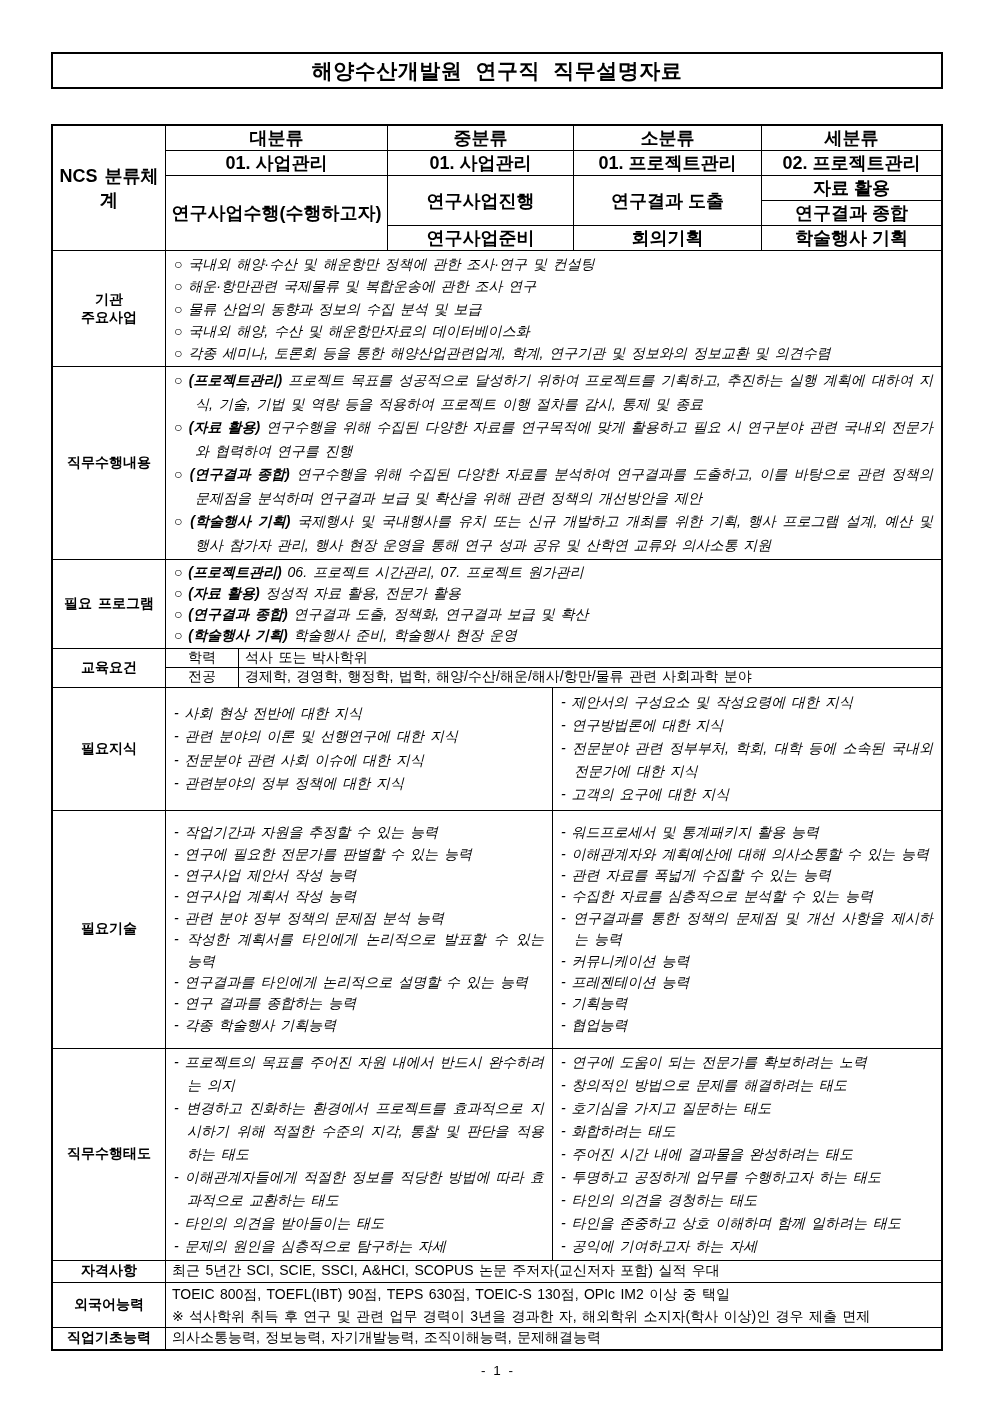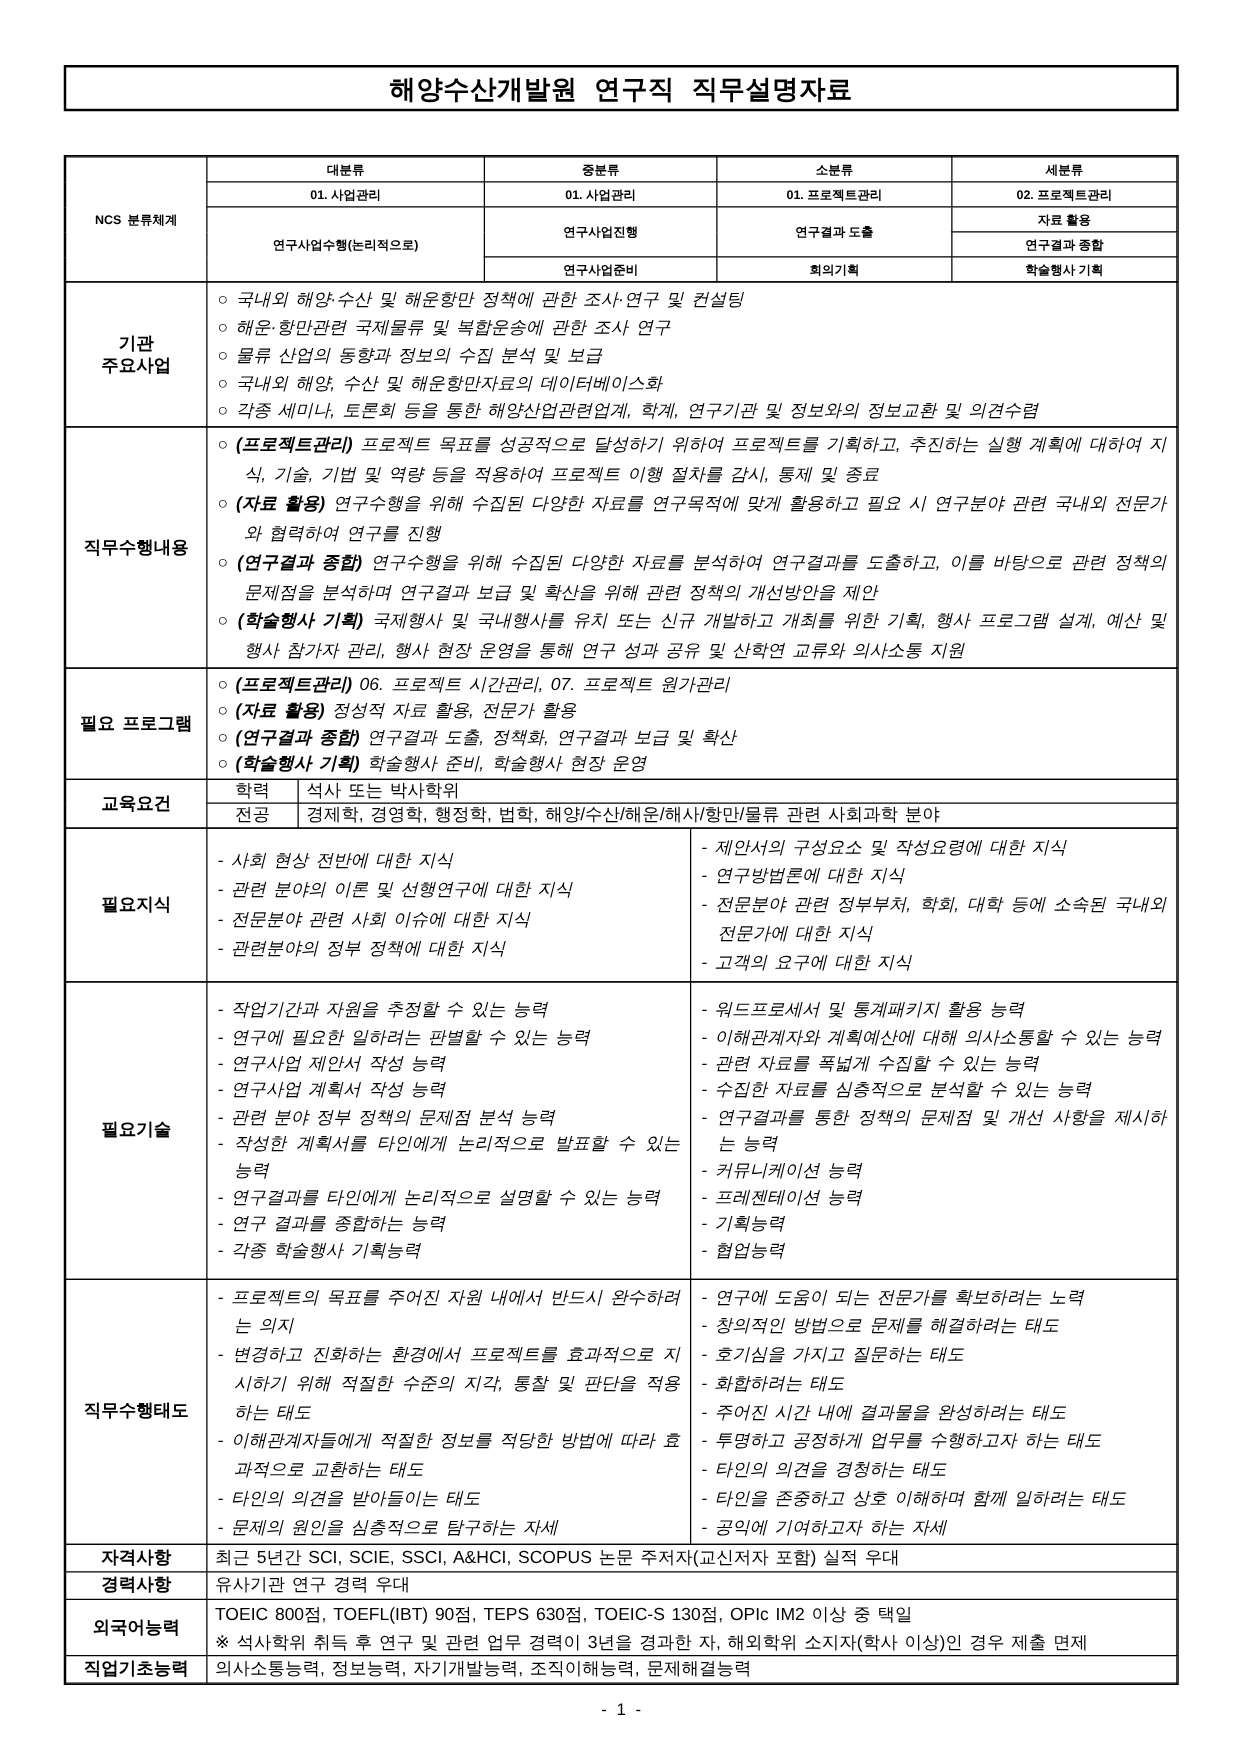"대분류" .ncs td { font-size: 10px -> 18px }
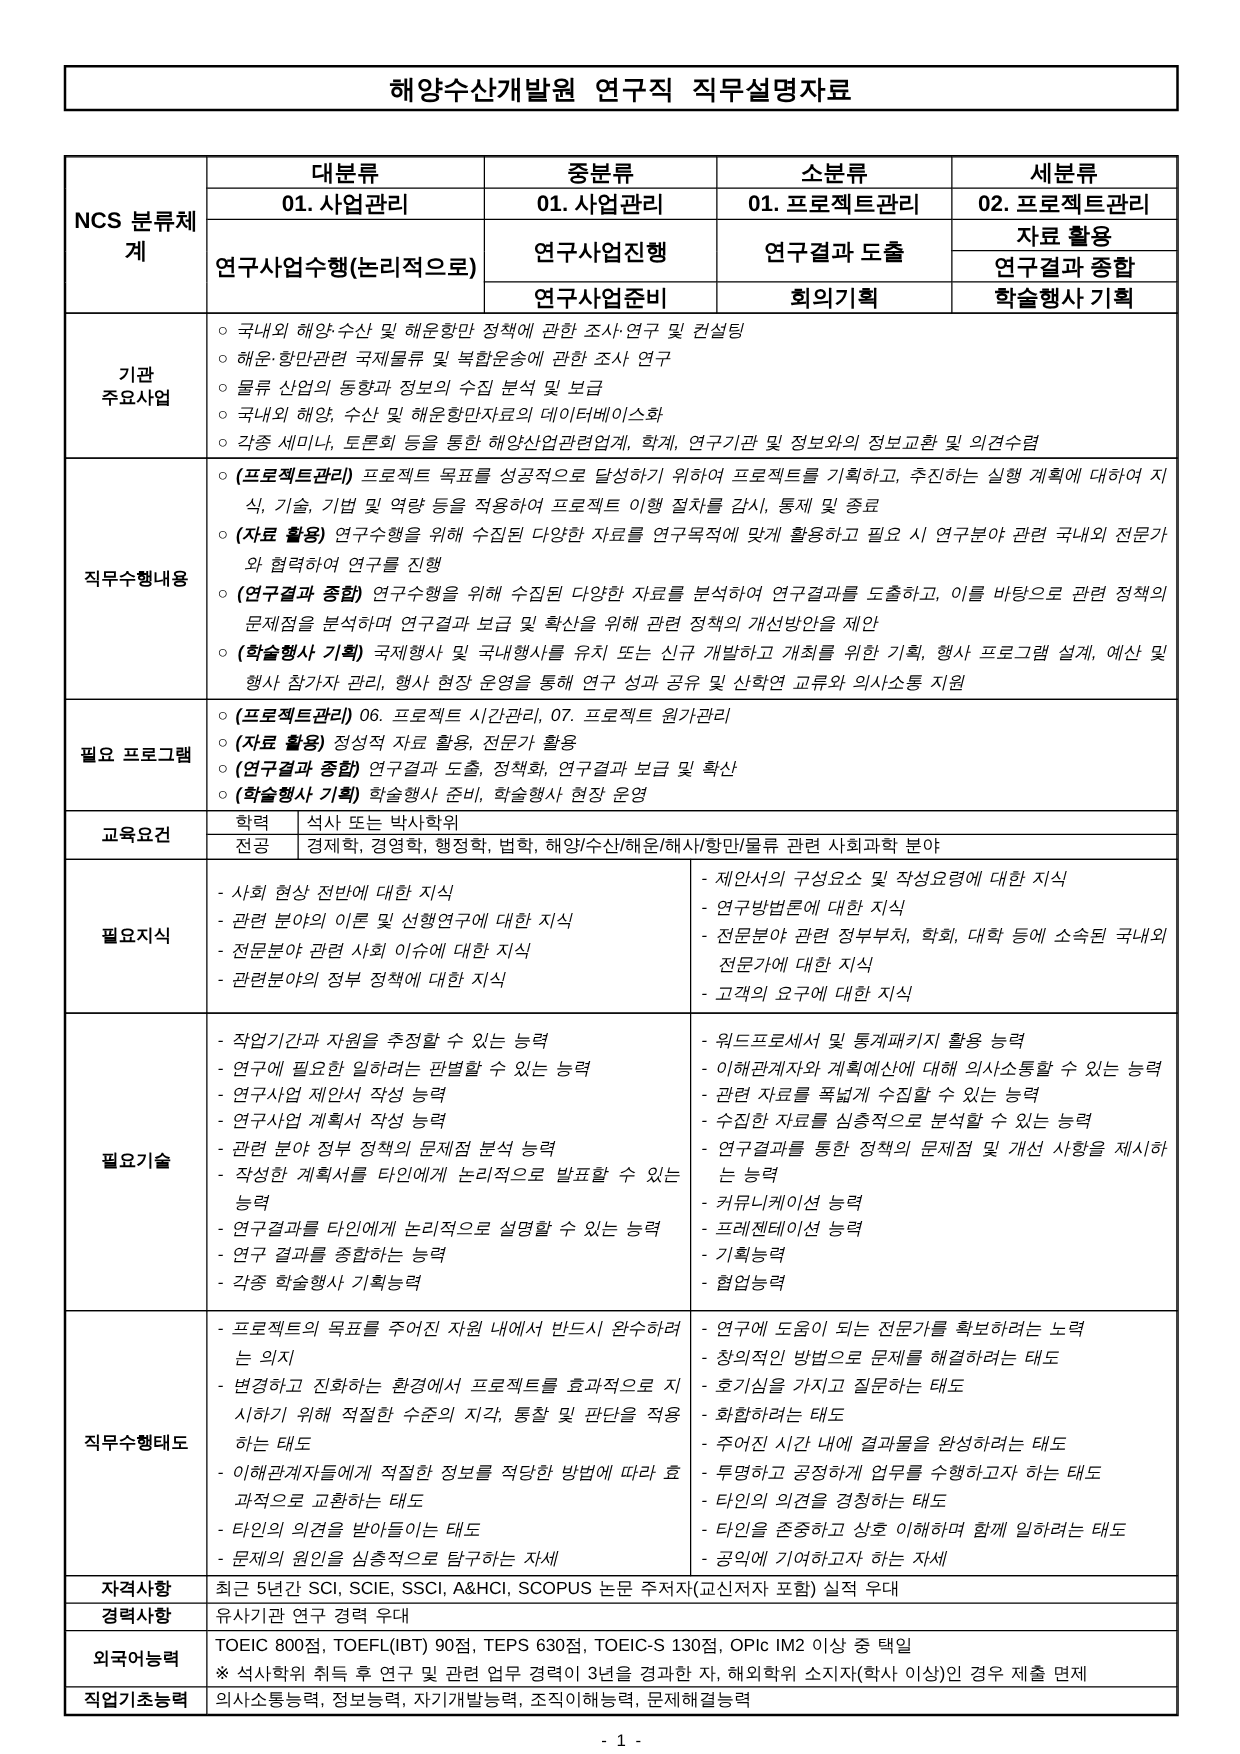"연구사업수행(논리적으로)" td { text: 논리적으로 -> 수행하고자 }
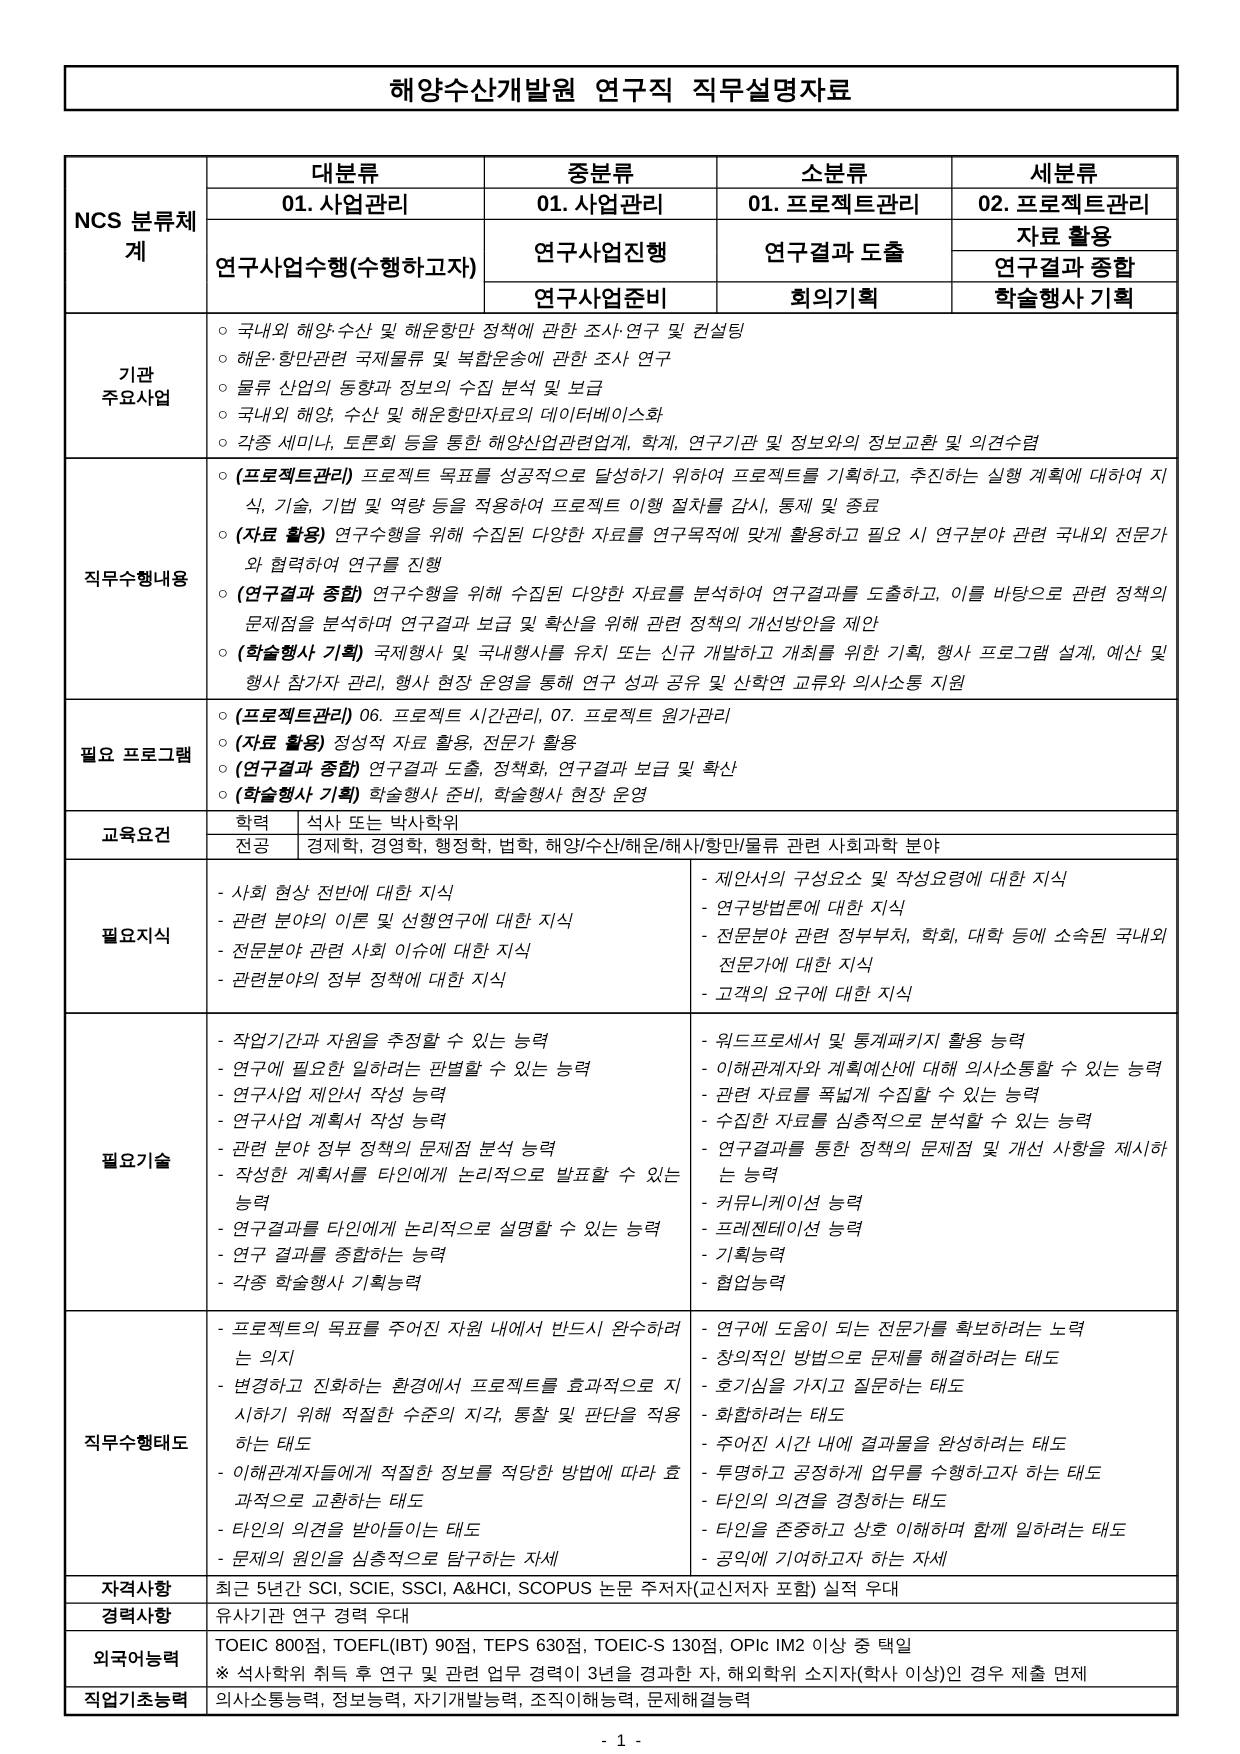"- 연구에 필요한 일하려는 판별할" div.li { text: 일하려는 -> 전문가를 }
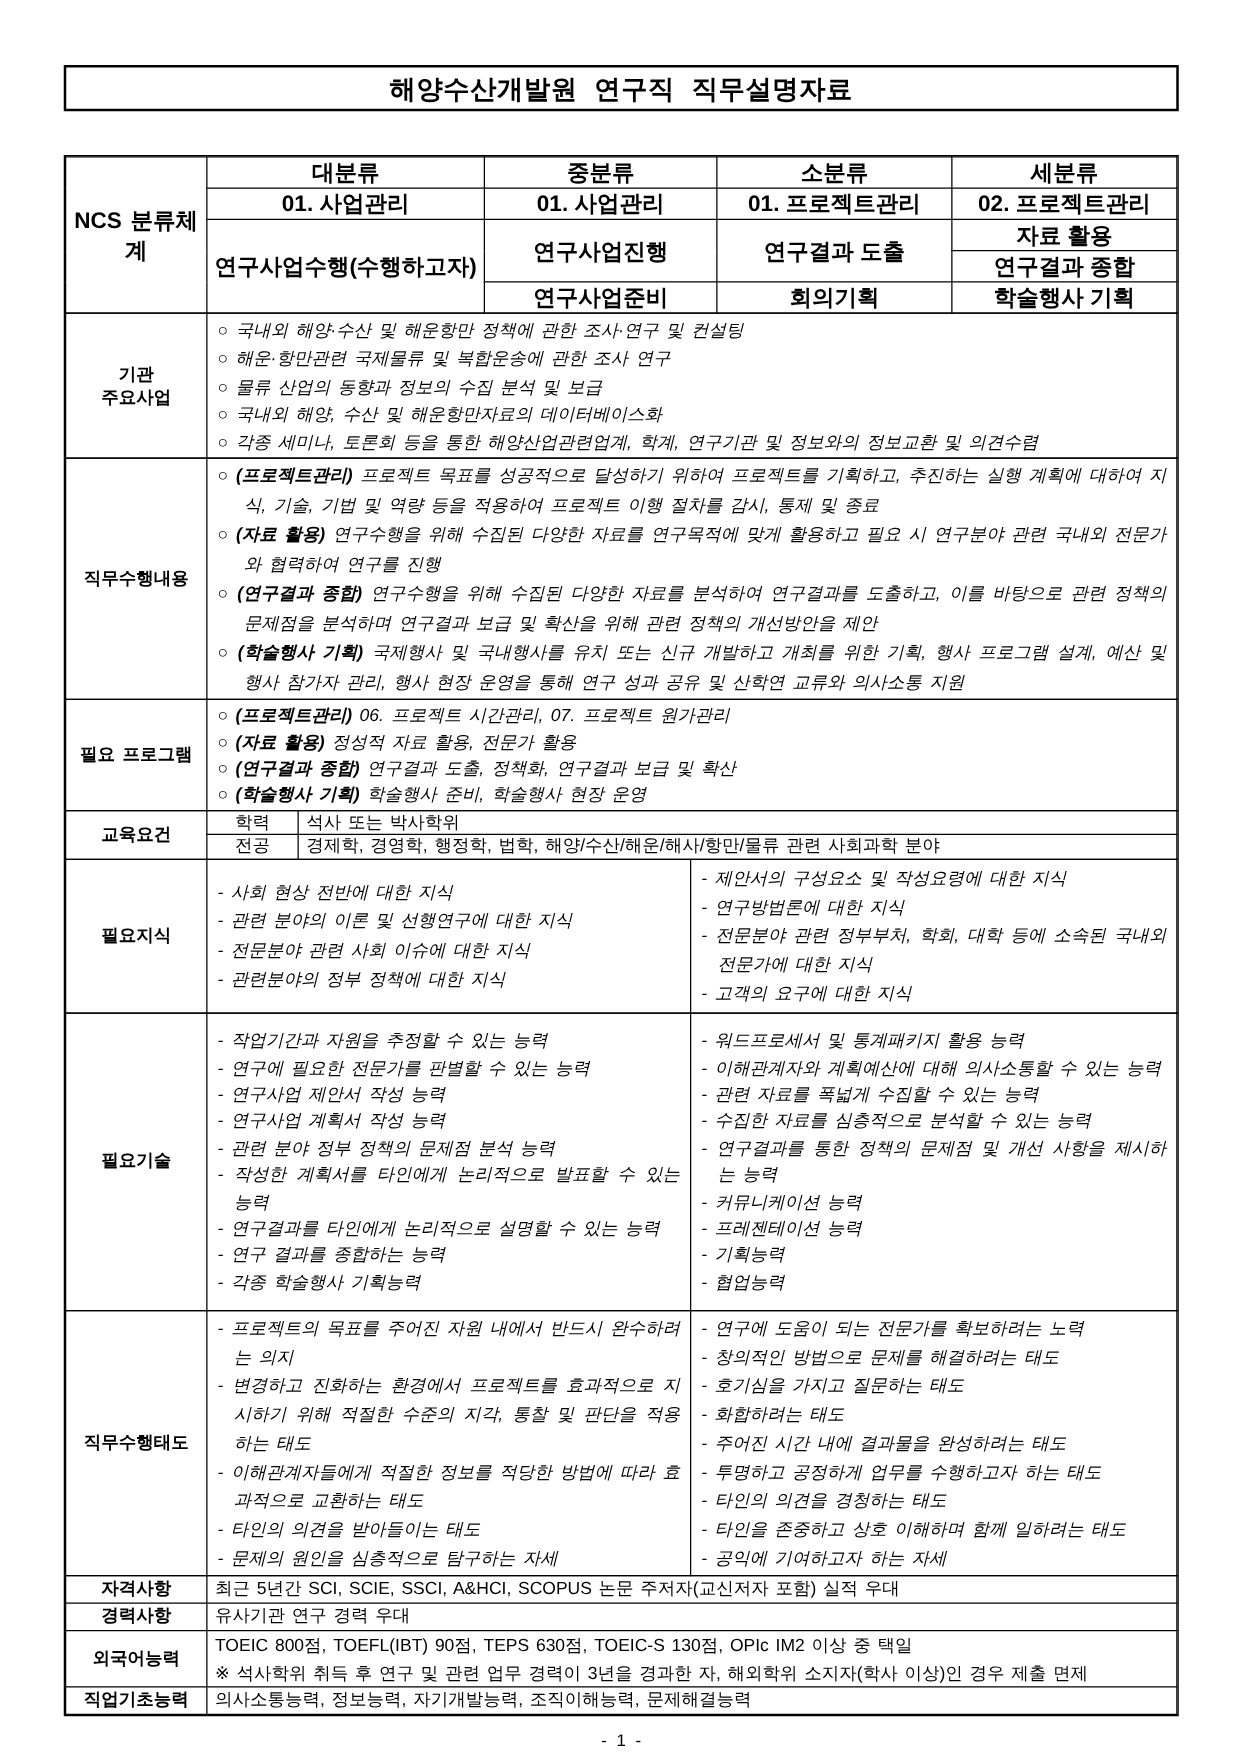"경력사항" tr { html: <tr> <td>경력사항</td> <td>유사기관 연구 경력 우대</td> </tr> -> none }
